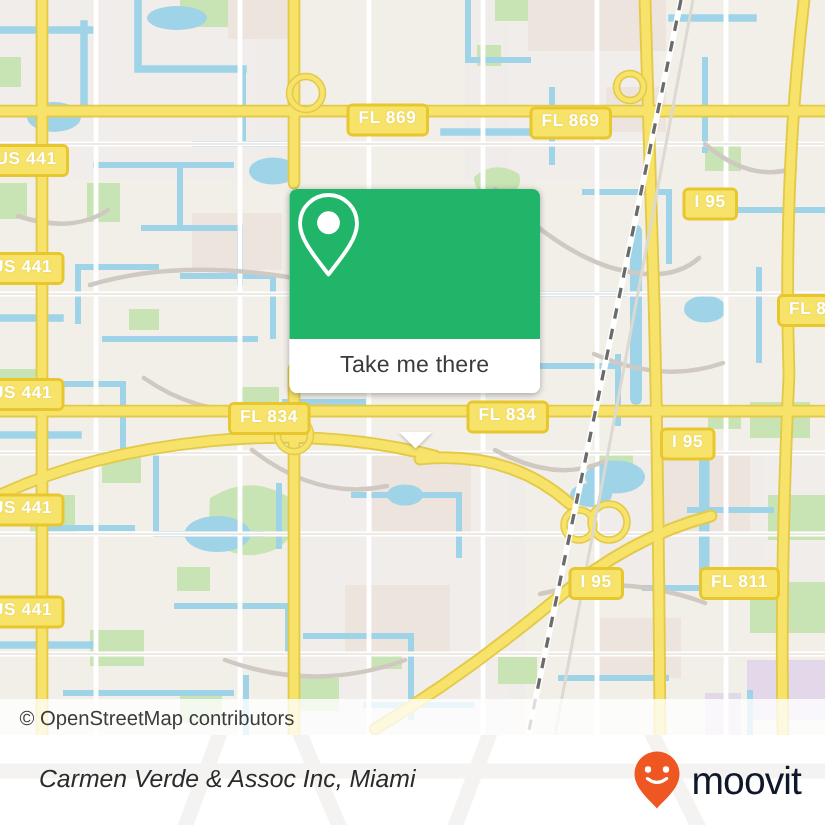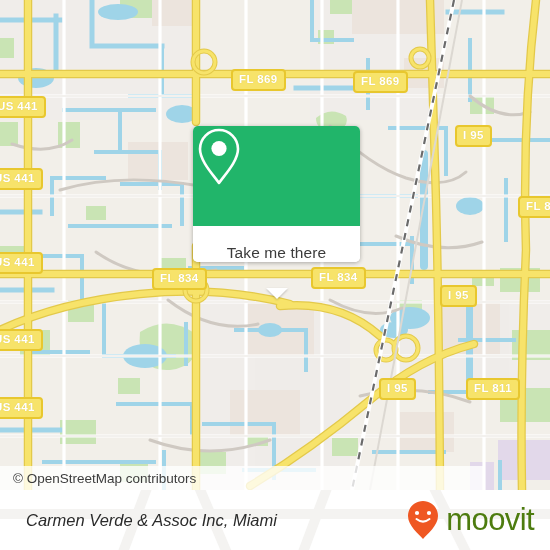"Take me there" #card-foot { align-items: flex-end -> center }
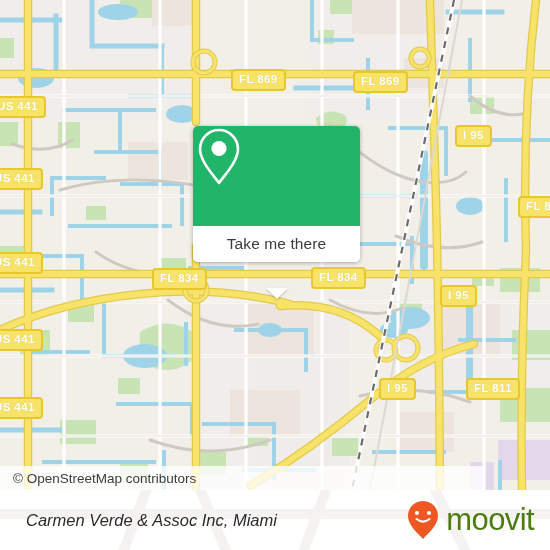"© OpenStreetMap contributors" #attrib { width: 484px -> 550px }
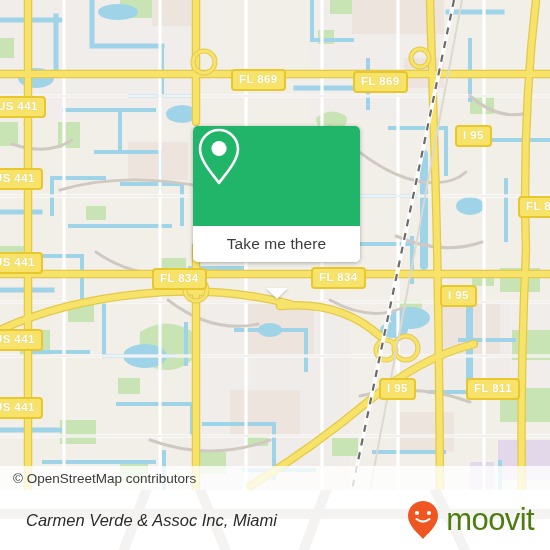"moovit" #brand-text { color: #4d7c0f -> #0f172a; font-size: 31px -> 26px }
